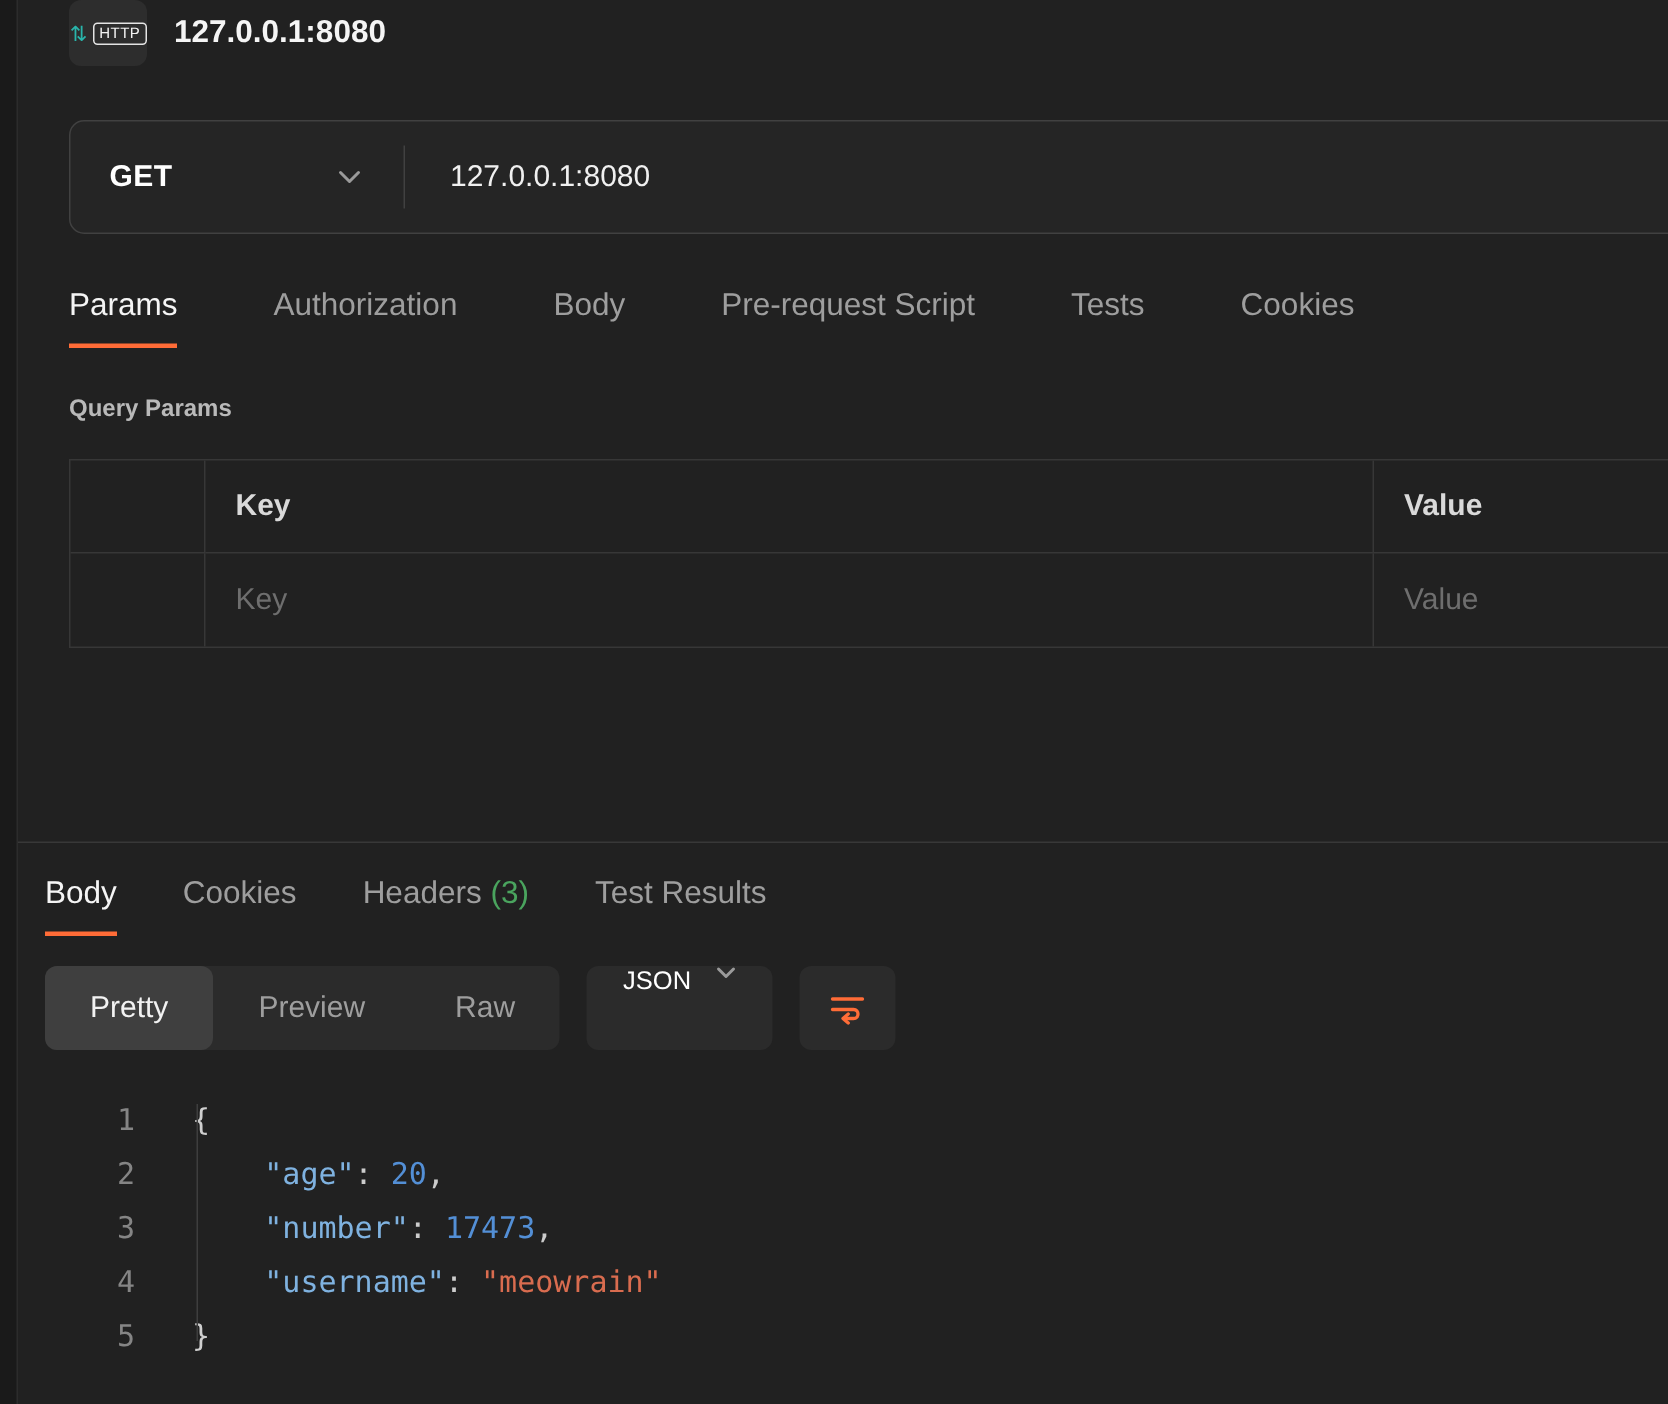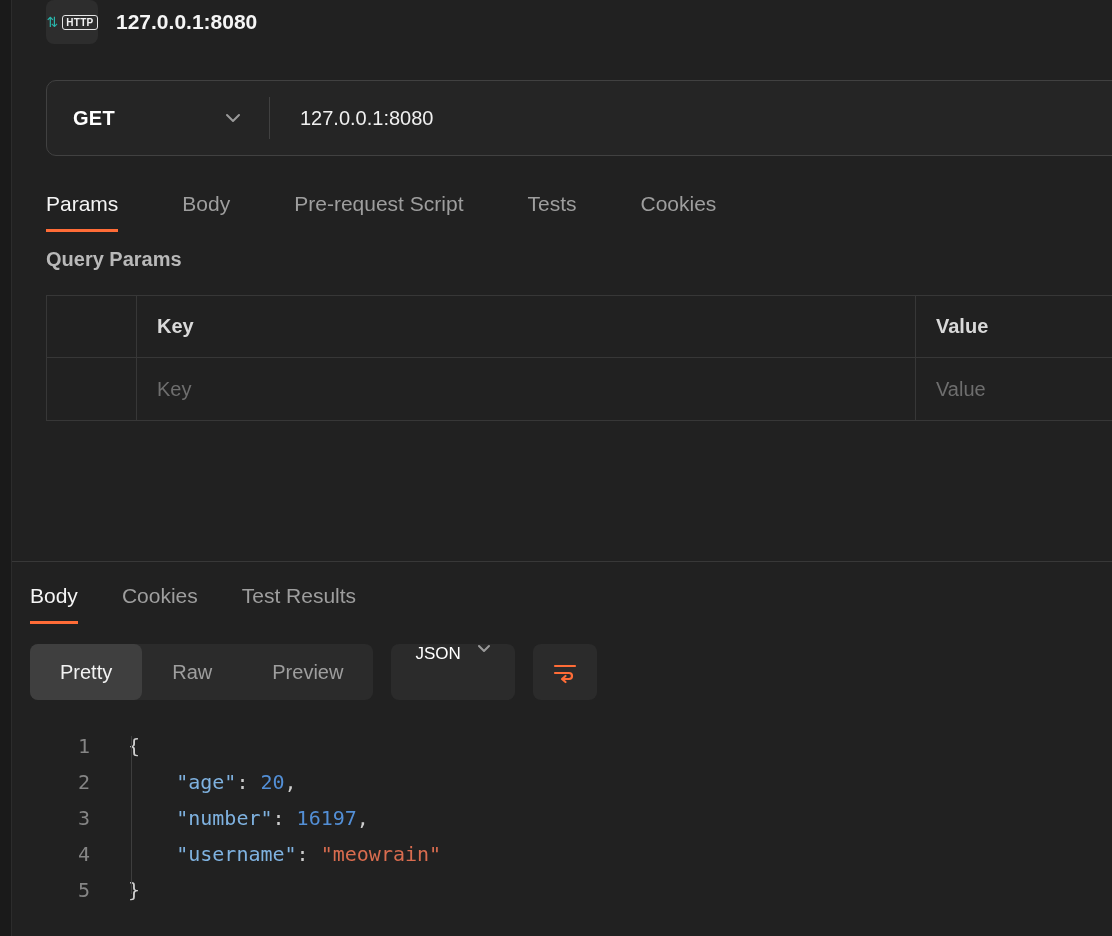"HTTP" .http-box { font-weight: 700 -> 400 }
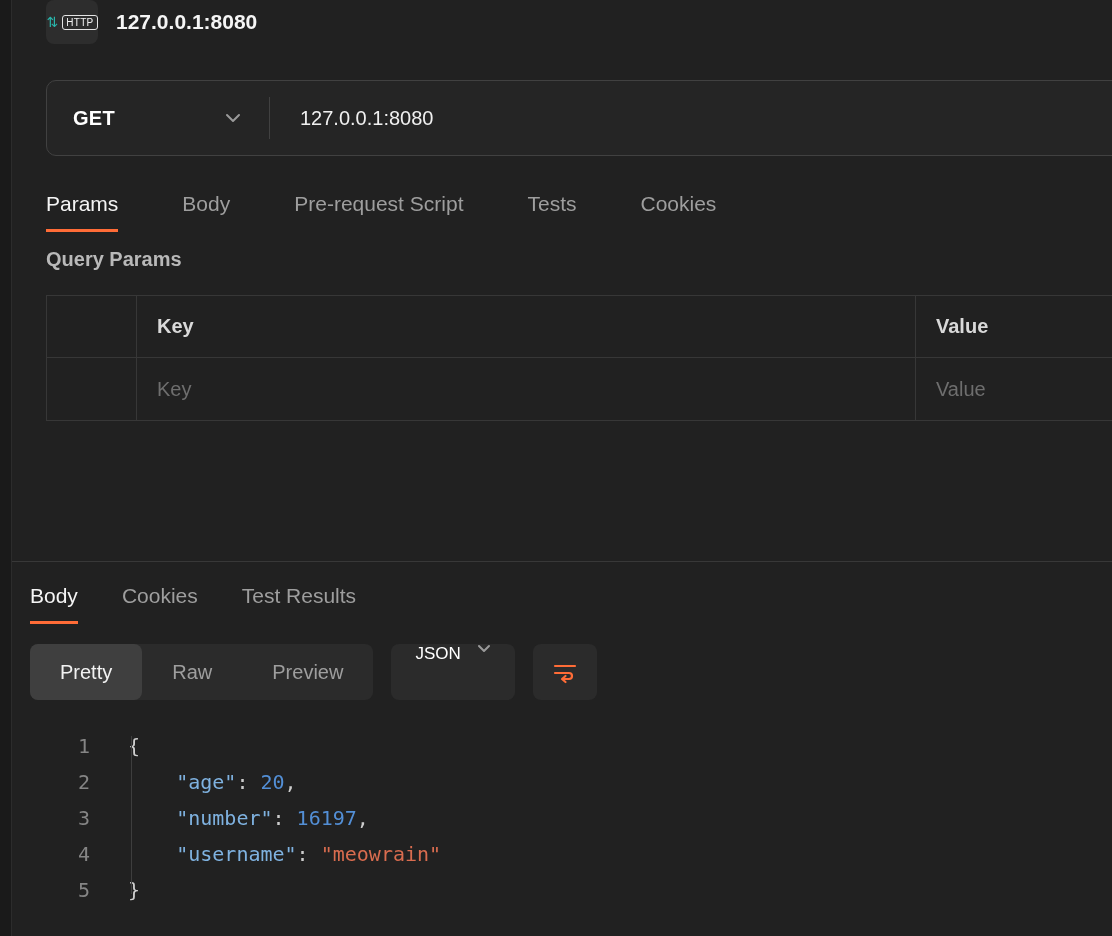"Authorization" div.tab { html: none -> <div><span>Authorization</span></div> }
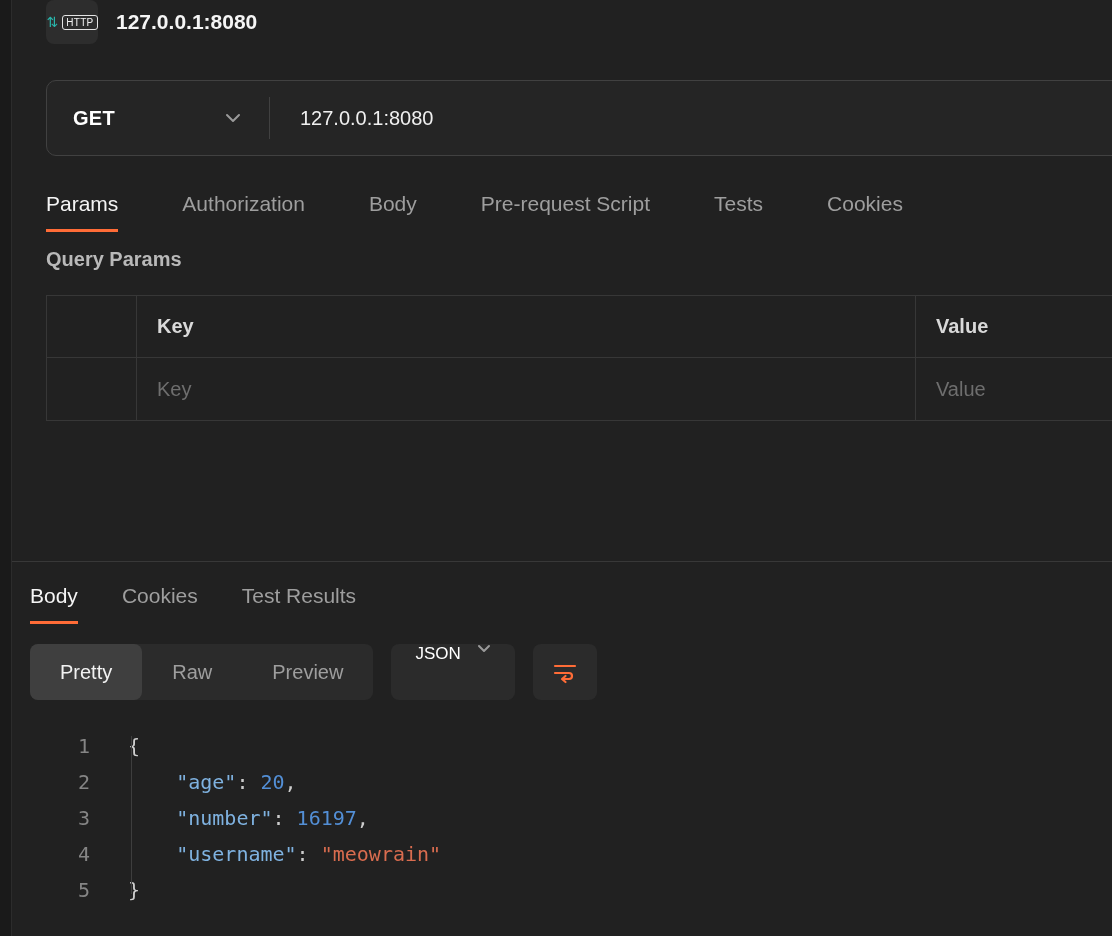"Query Params" .qp-heading { font-size: 20px -> 16px; margin-top: 16px -> 32px }
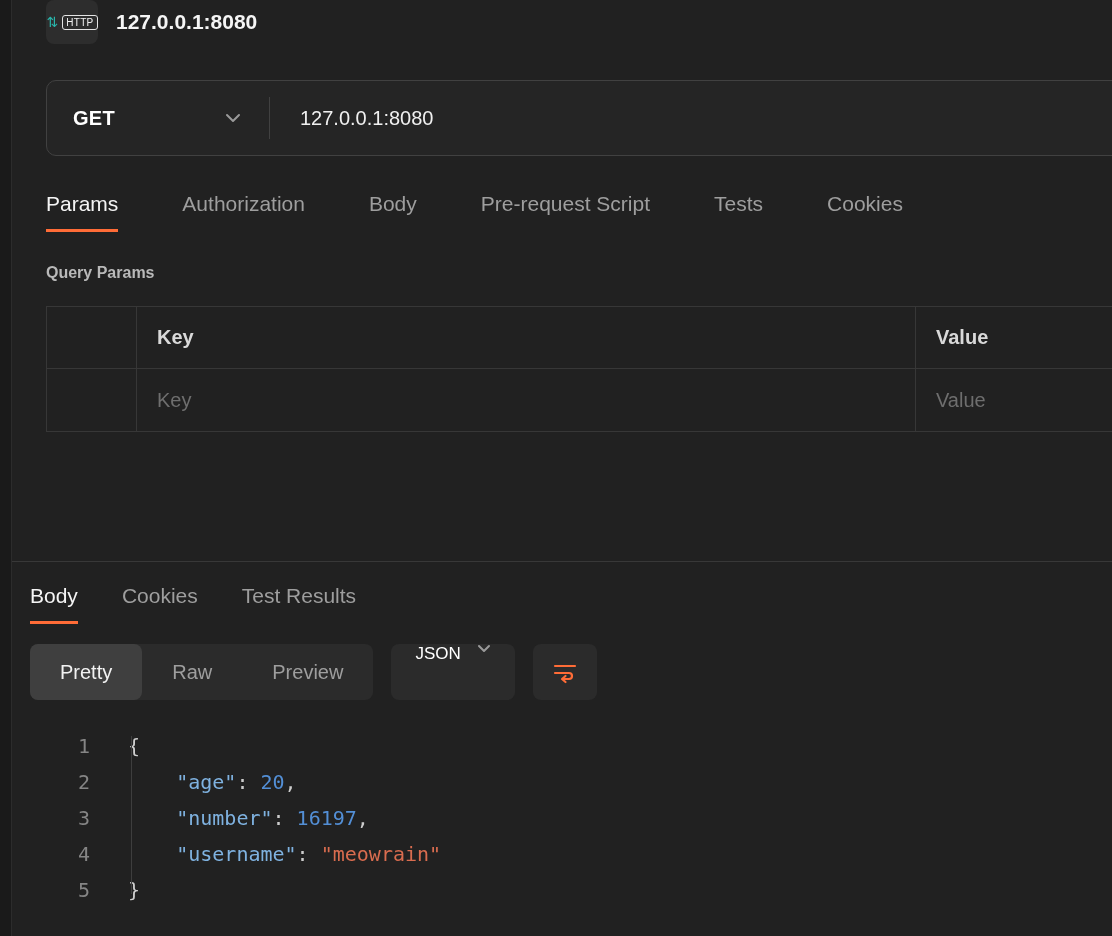"Headers (3)" div.tab { html: none -> <div><span>Headers</span><span>&nbsp;(3)</span></div> }
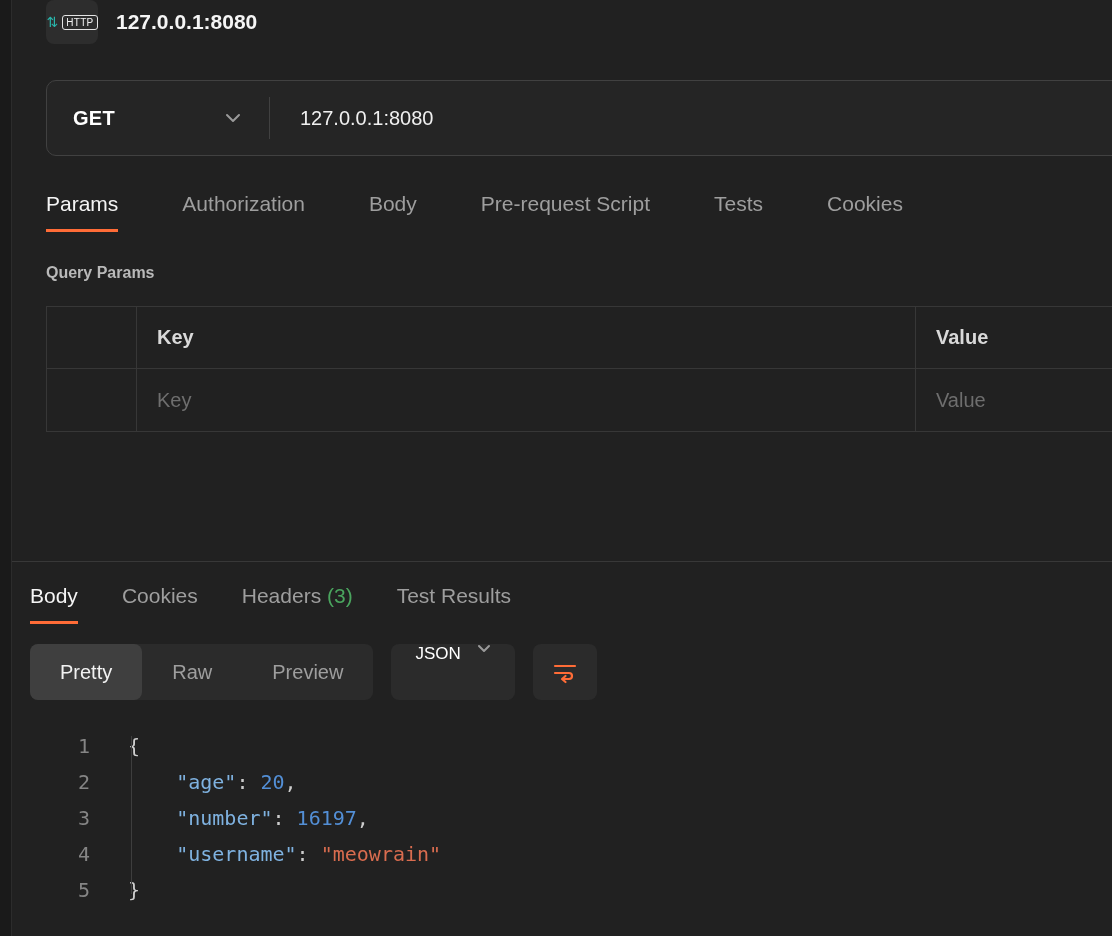"Raw" div.seg-item { order: before "Preview" -> after "Preview" }
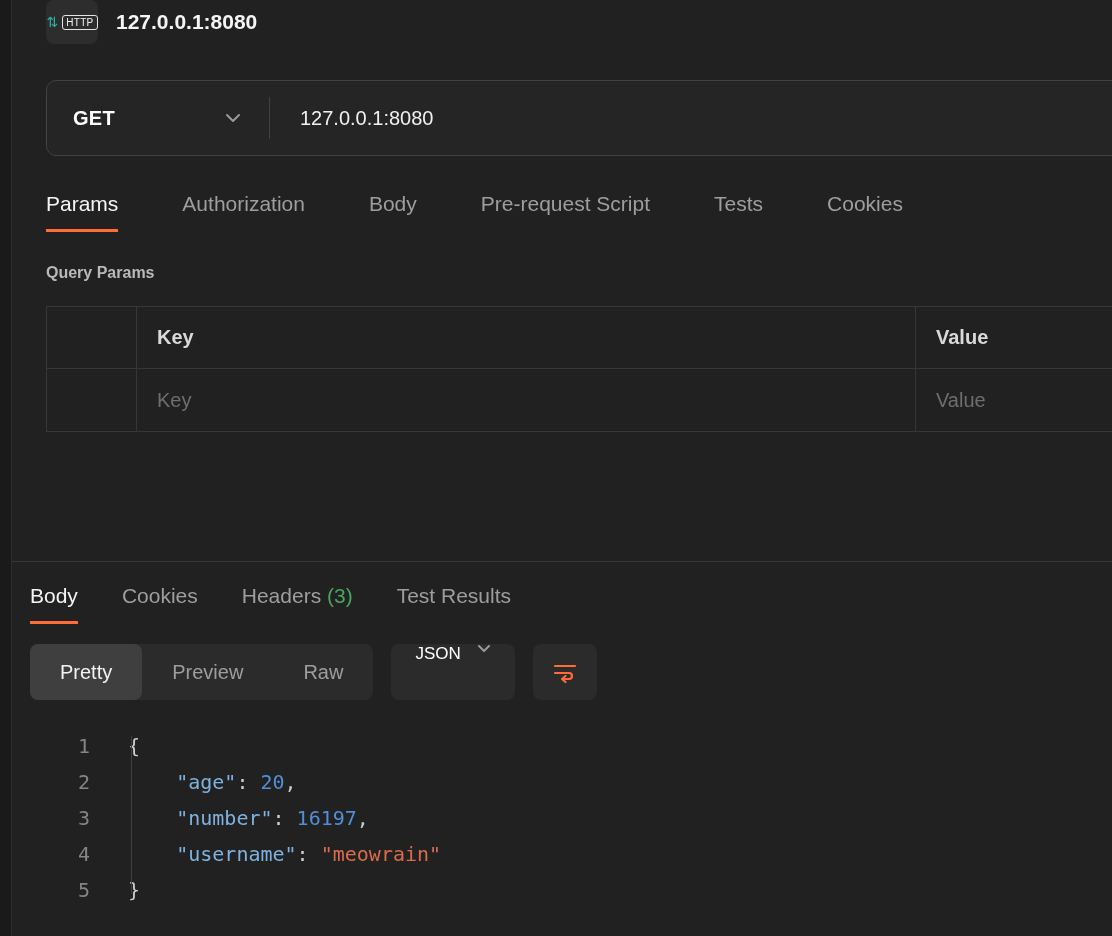"16197" span.tok-num { text: 16197 -> 17473 }
